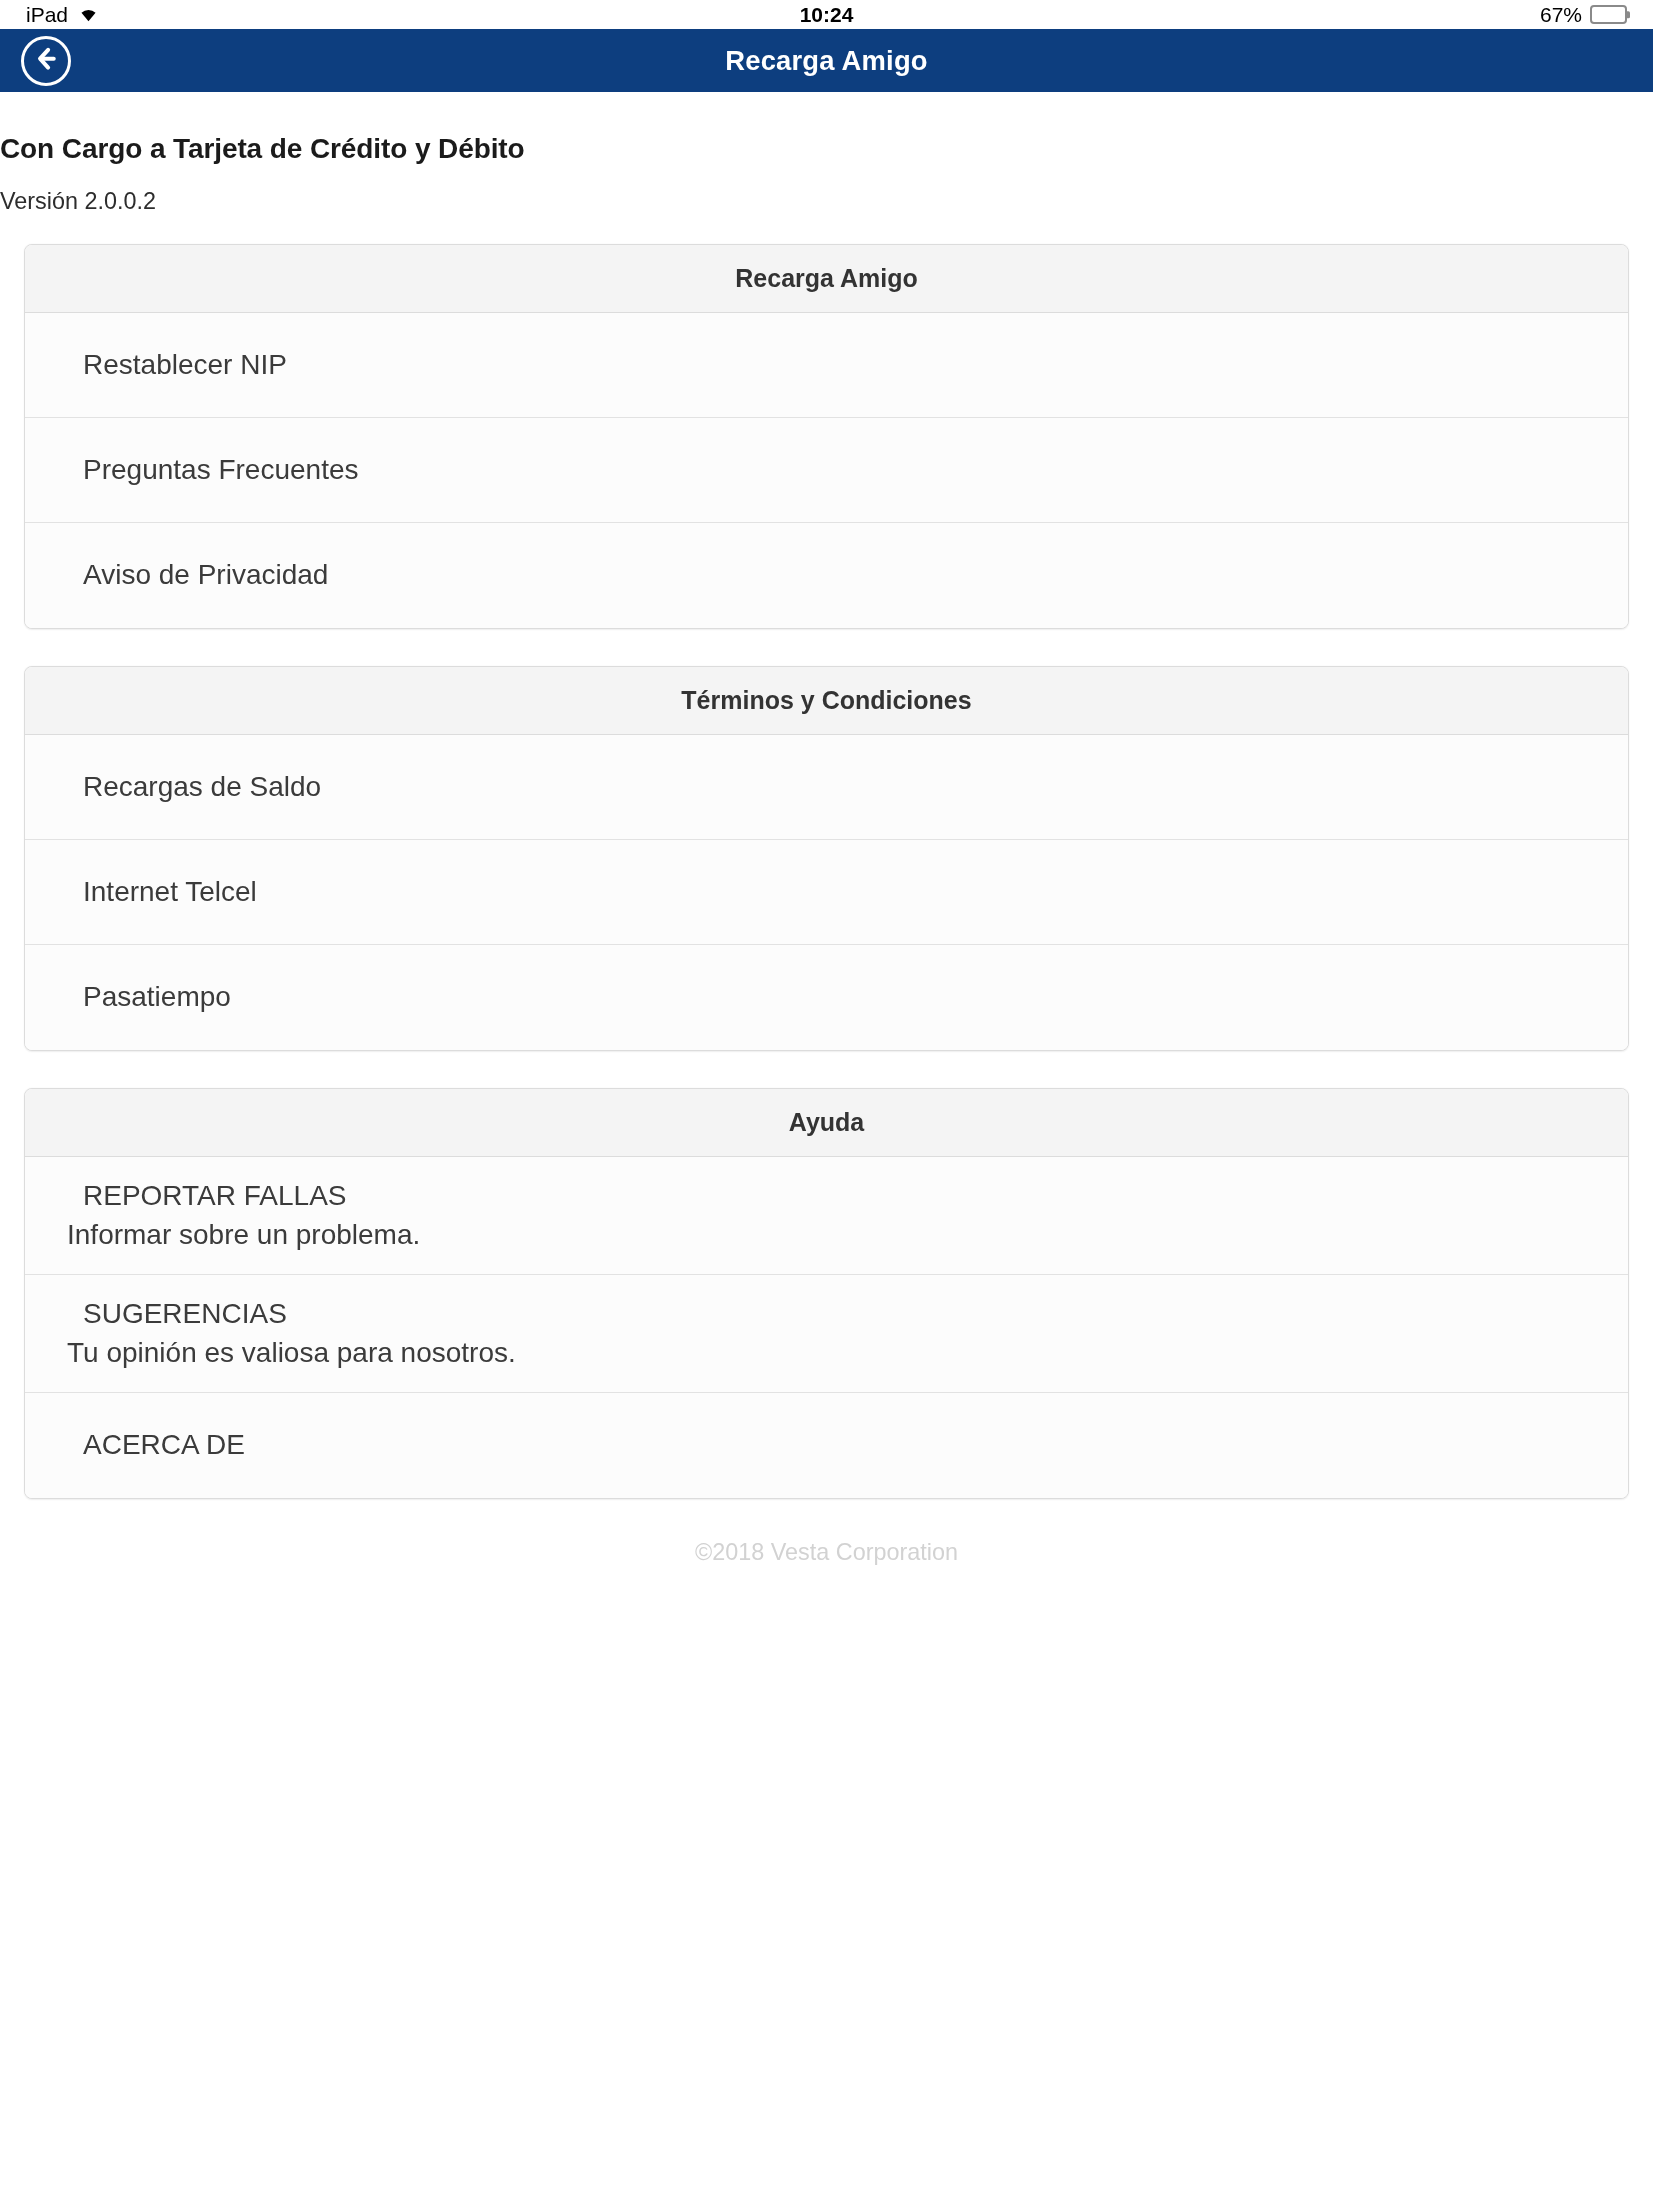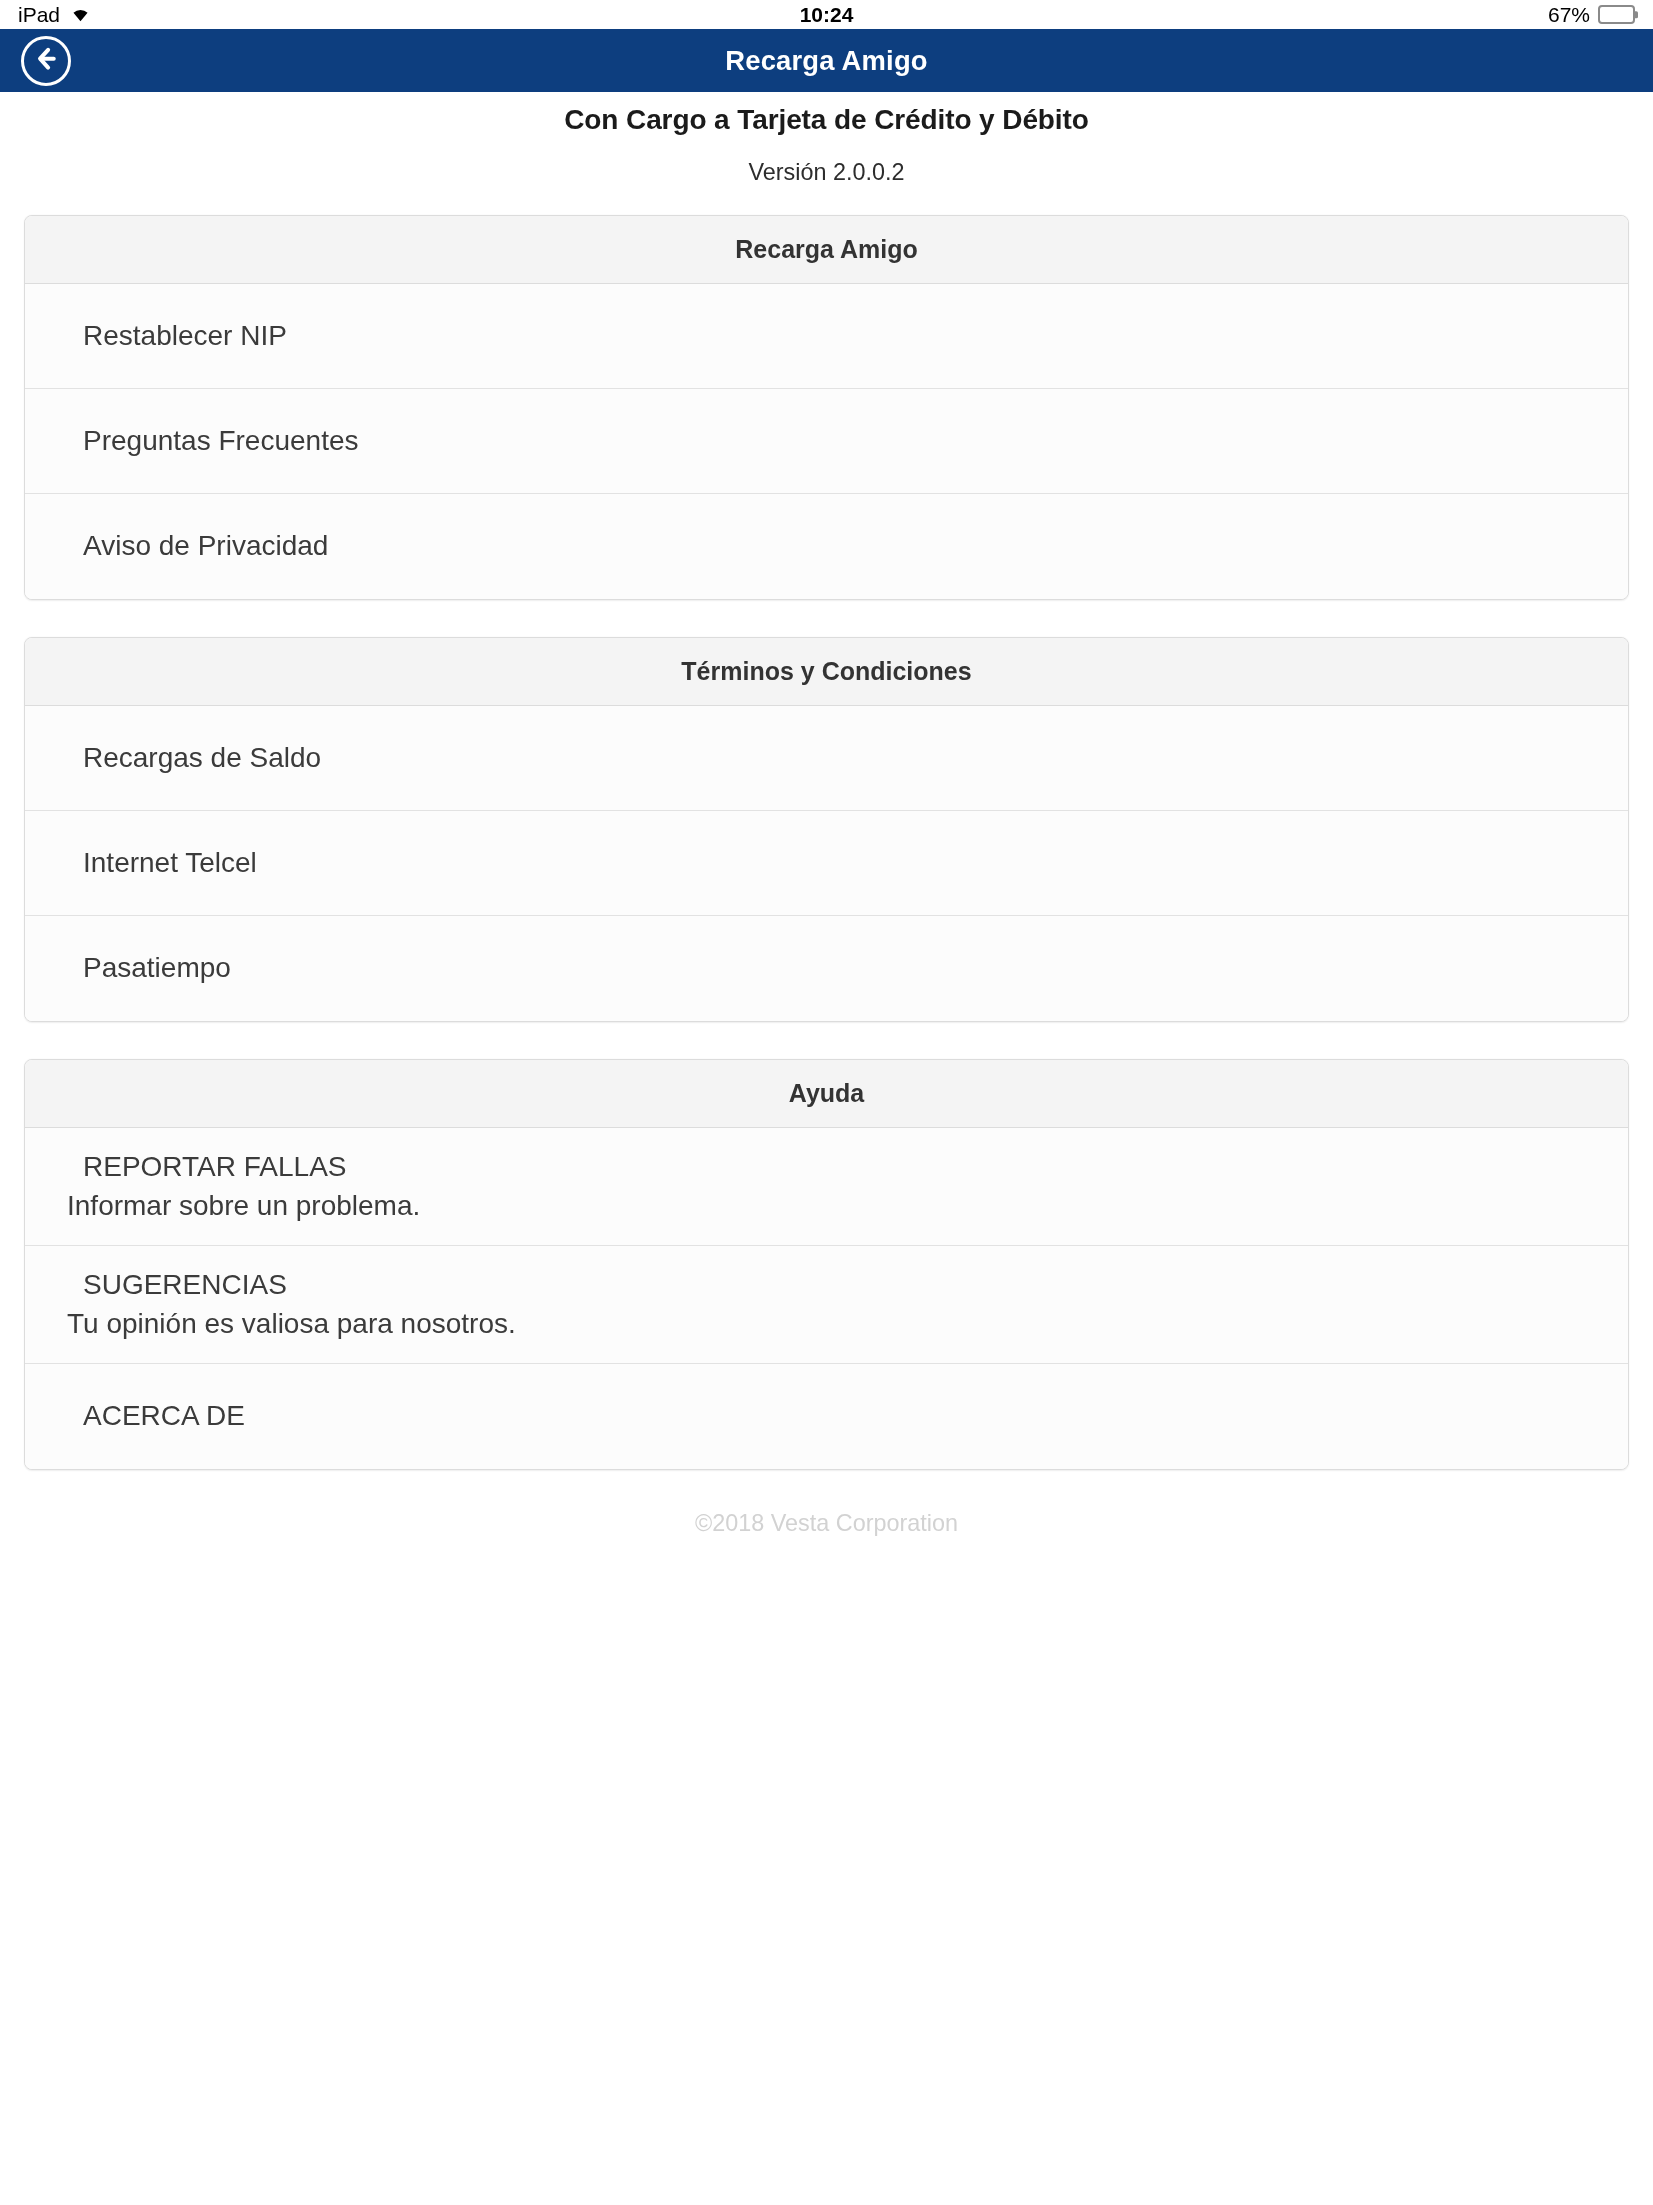"iPad" .status-bar { padding: 0 18px -> 0 26px }
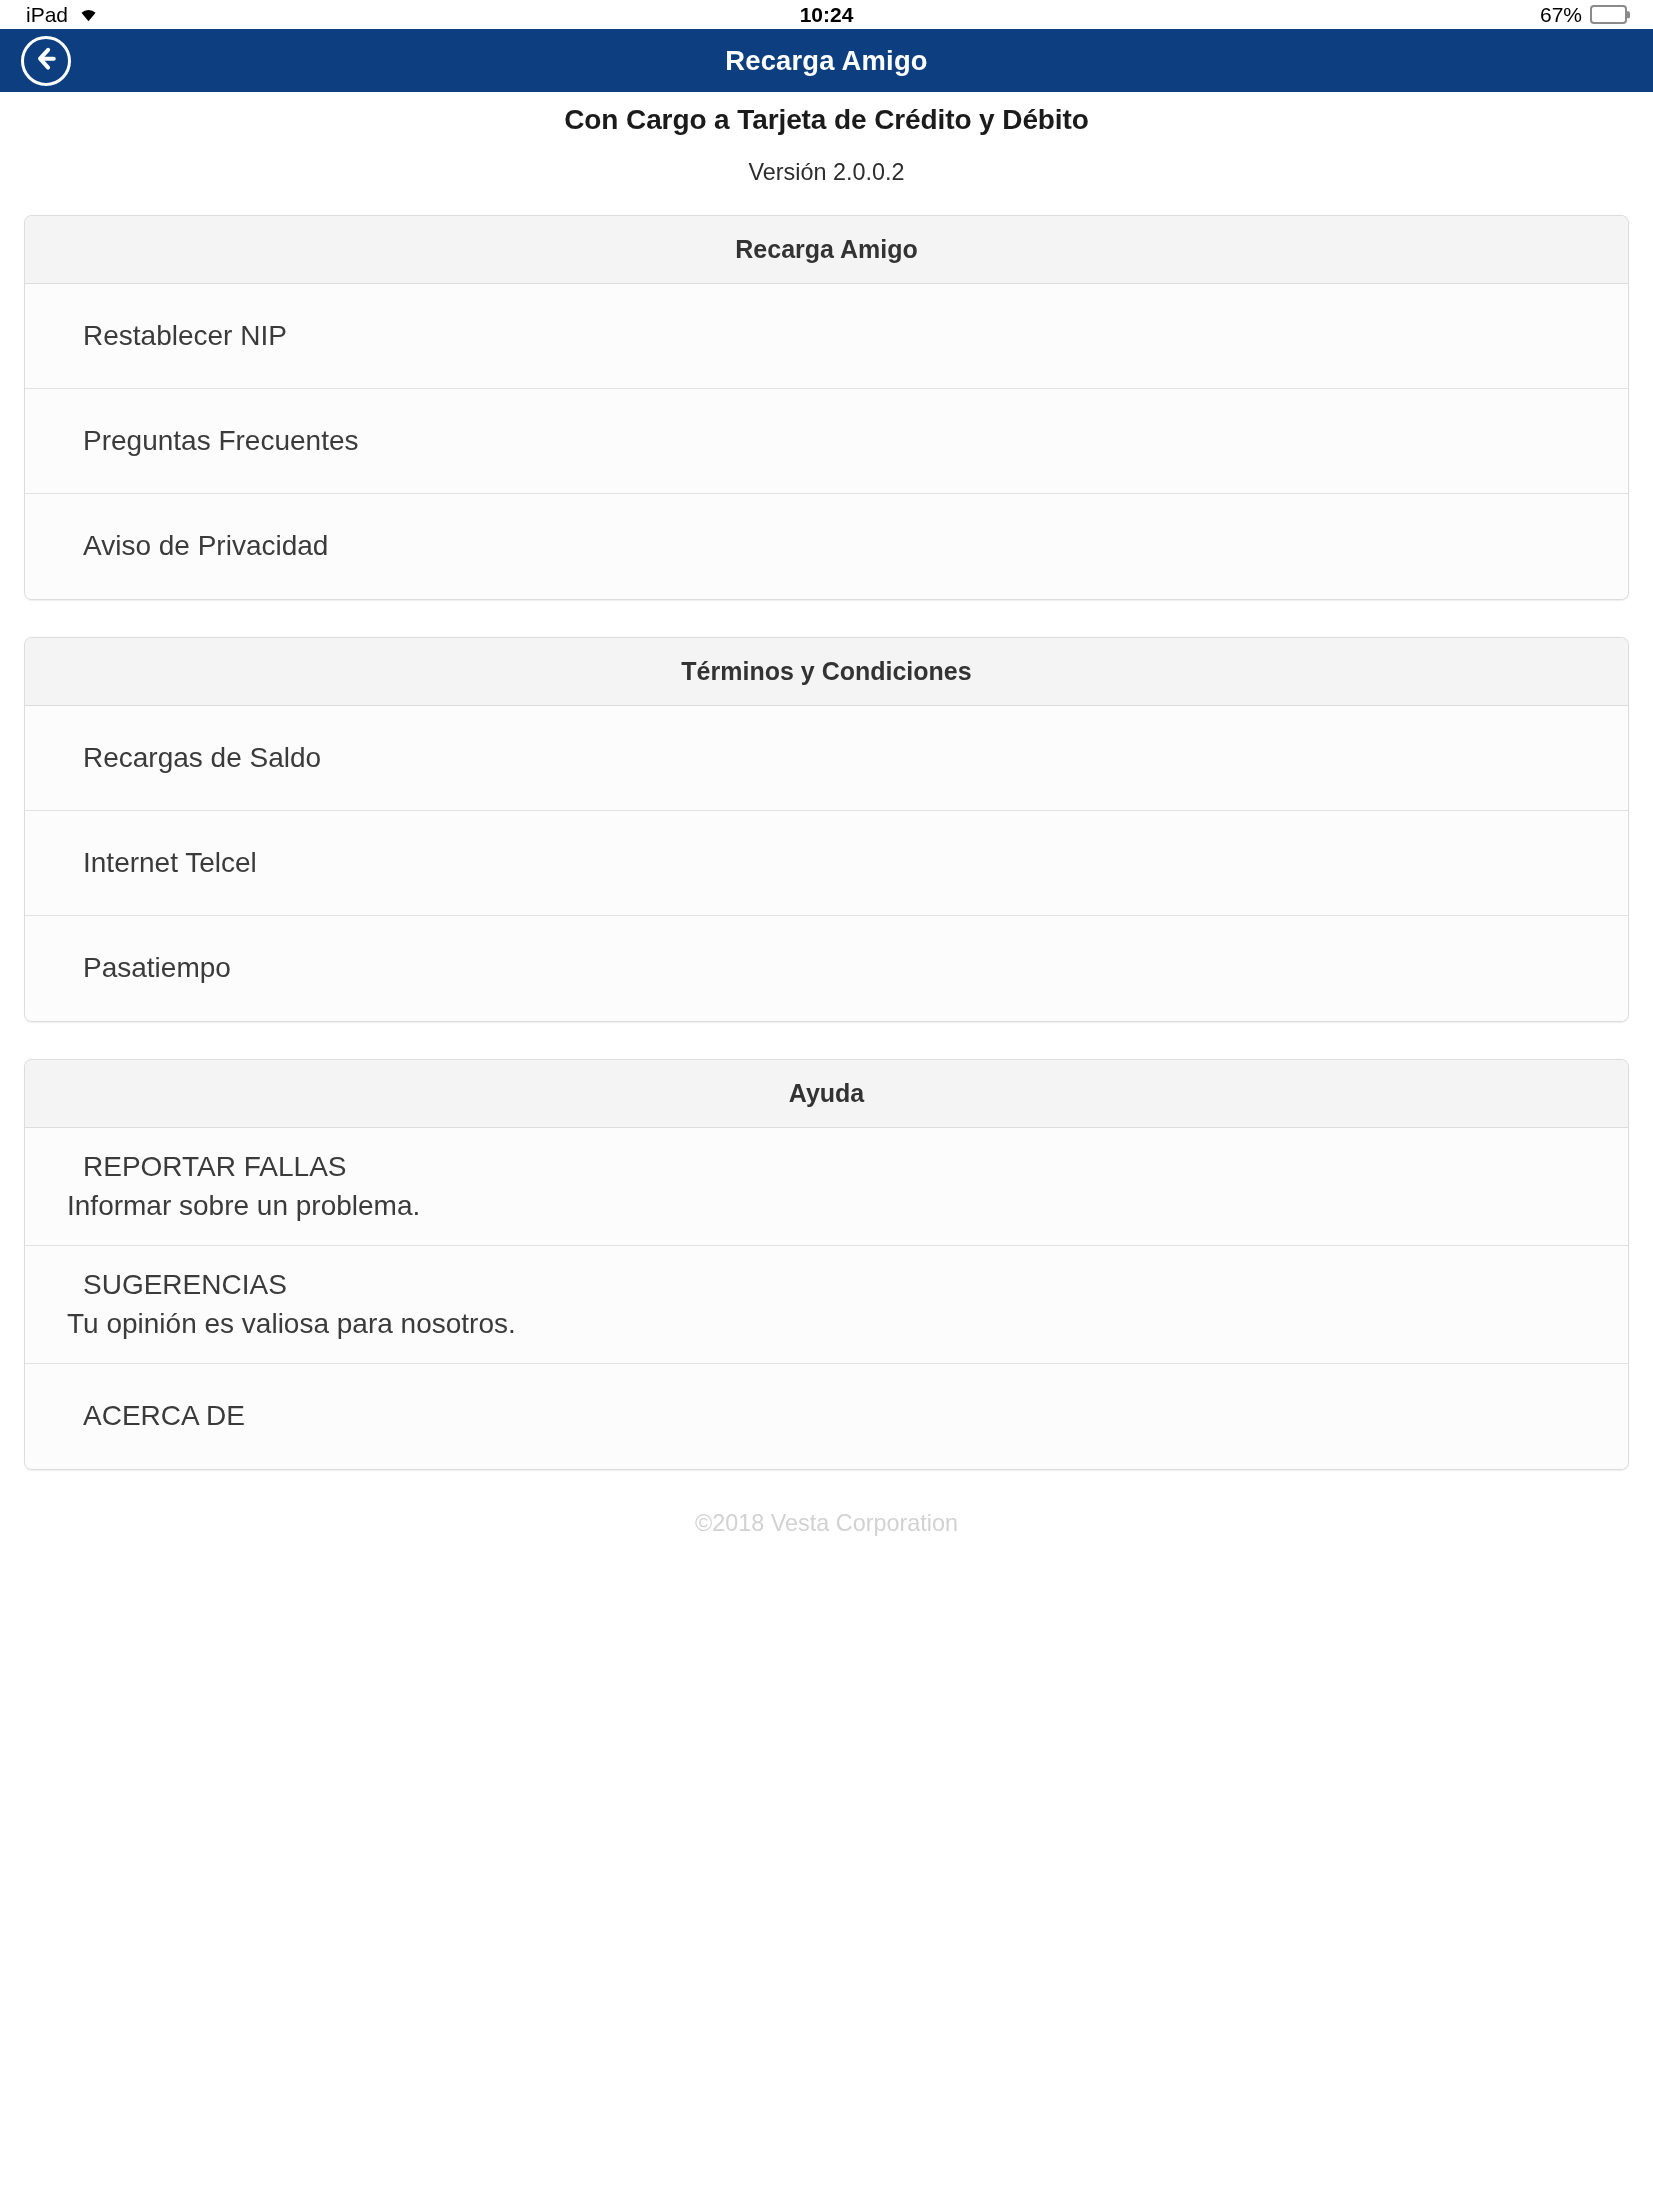"Con Cargo a Tarjeta de" .page-head { padding-top: 12px -> 41px; text-align: center -> none }
